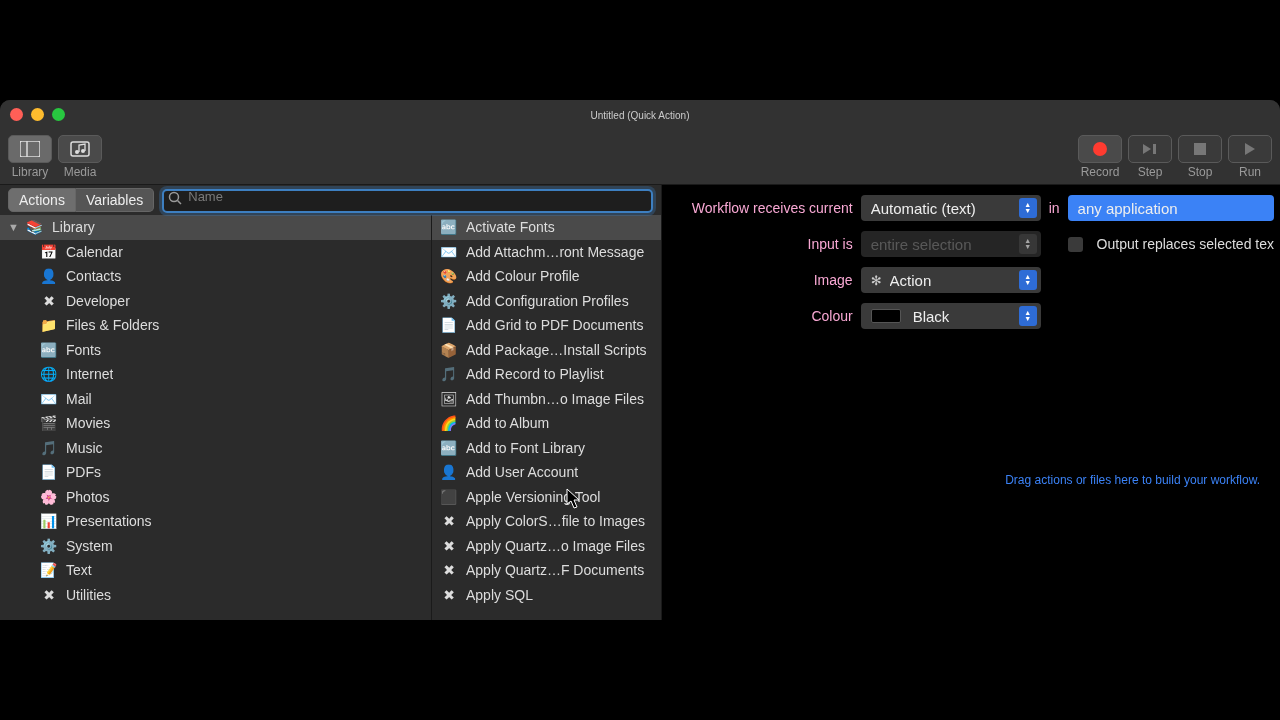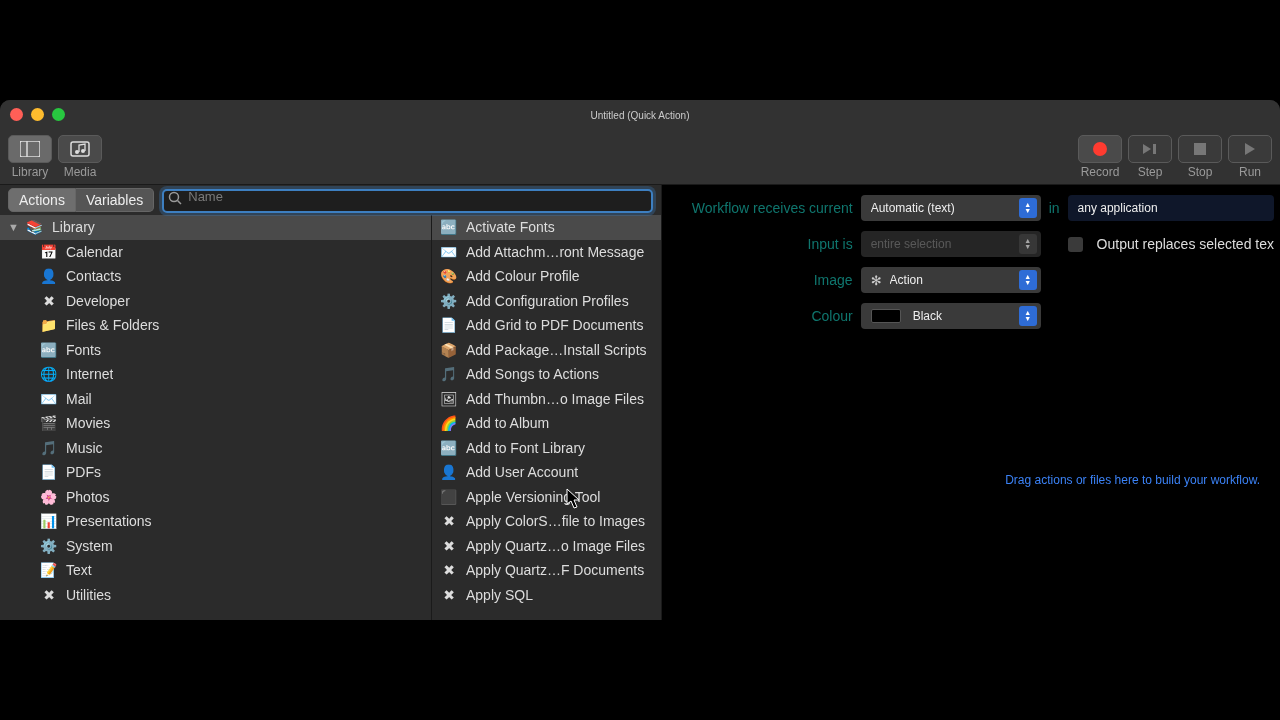"Workflow receives current" .ilabel { color: #0f766e -> #f9a8d4 }
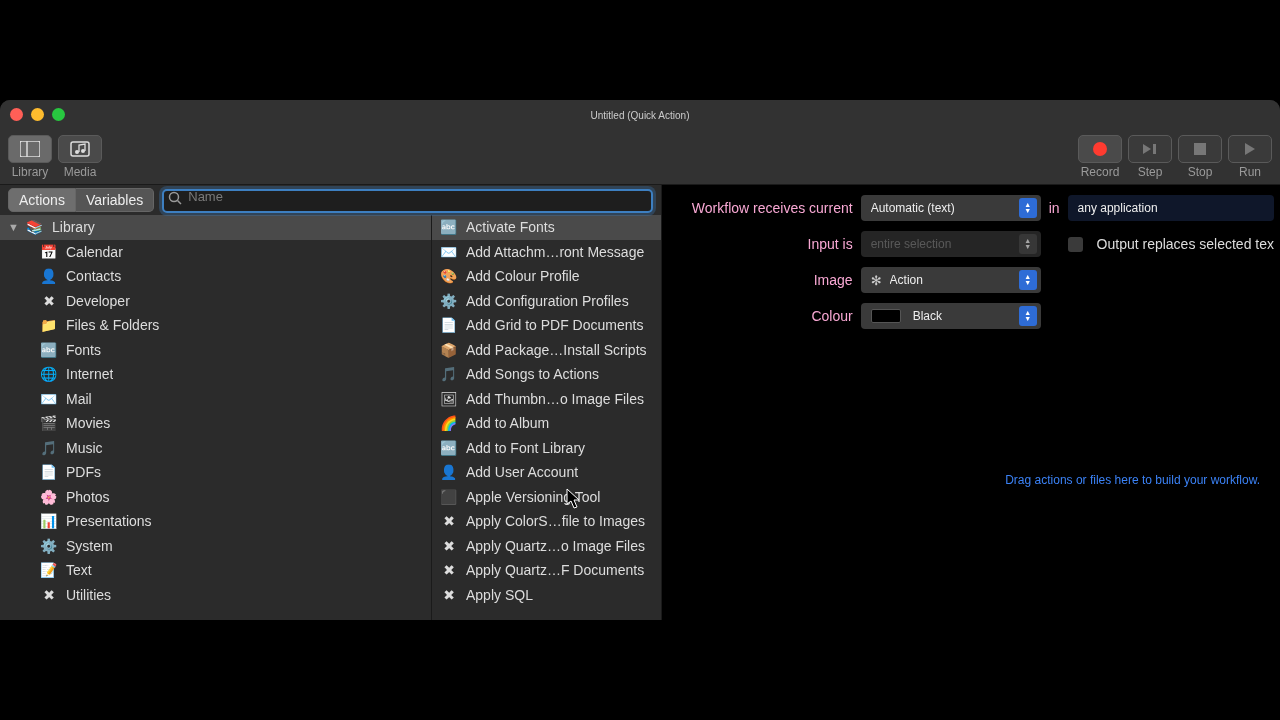"Automatic (text)" .ipopup .ptxt { font-size: 12px -> 15px }
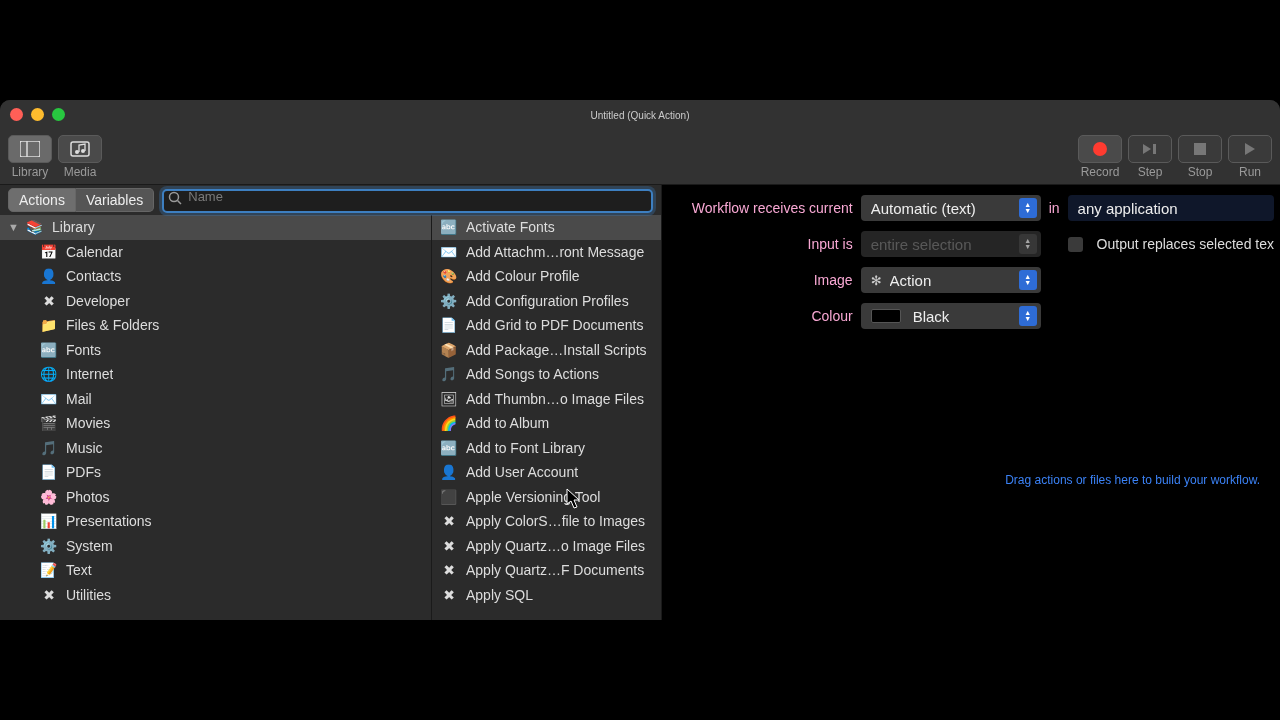"any application" div.ipopup { background: #0f172a -> #3b82f6 }
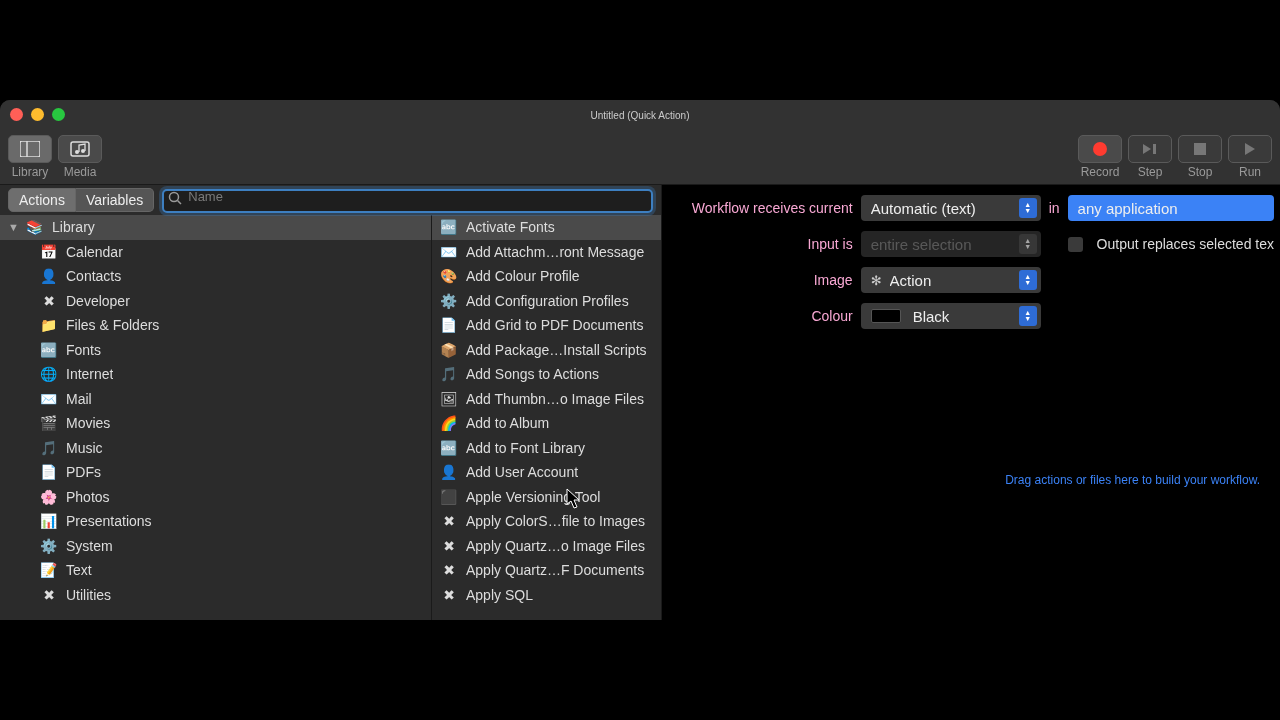"Add Songs to Actions" span.txt { text: Songs to Actions -> Record to Playlist }
